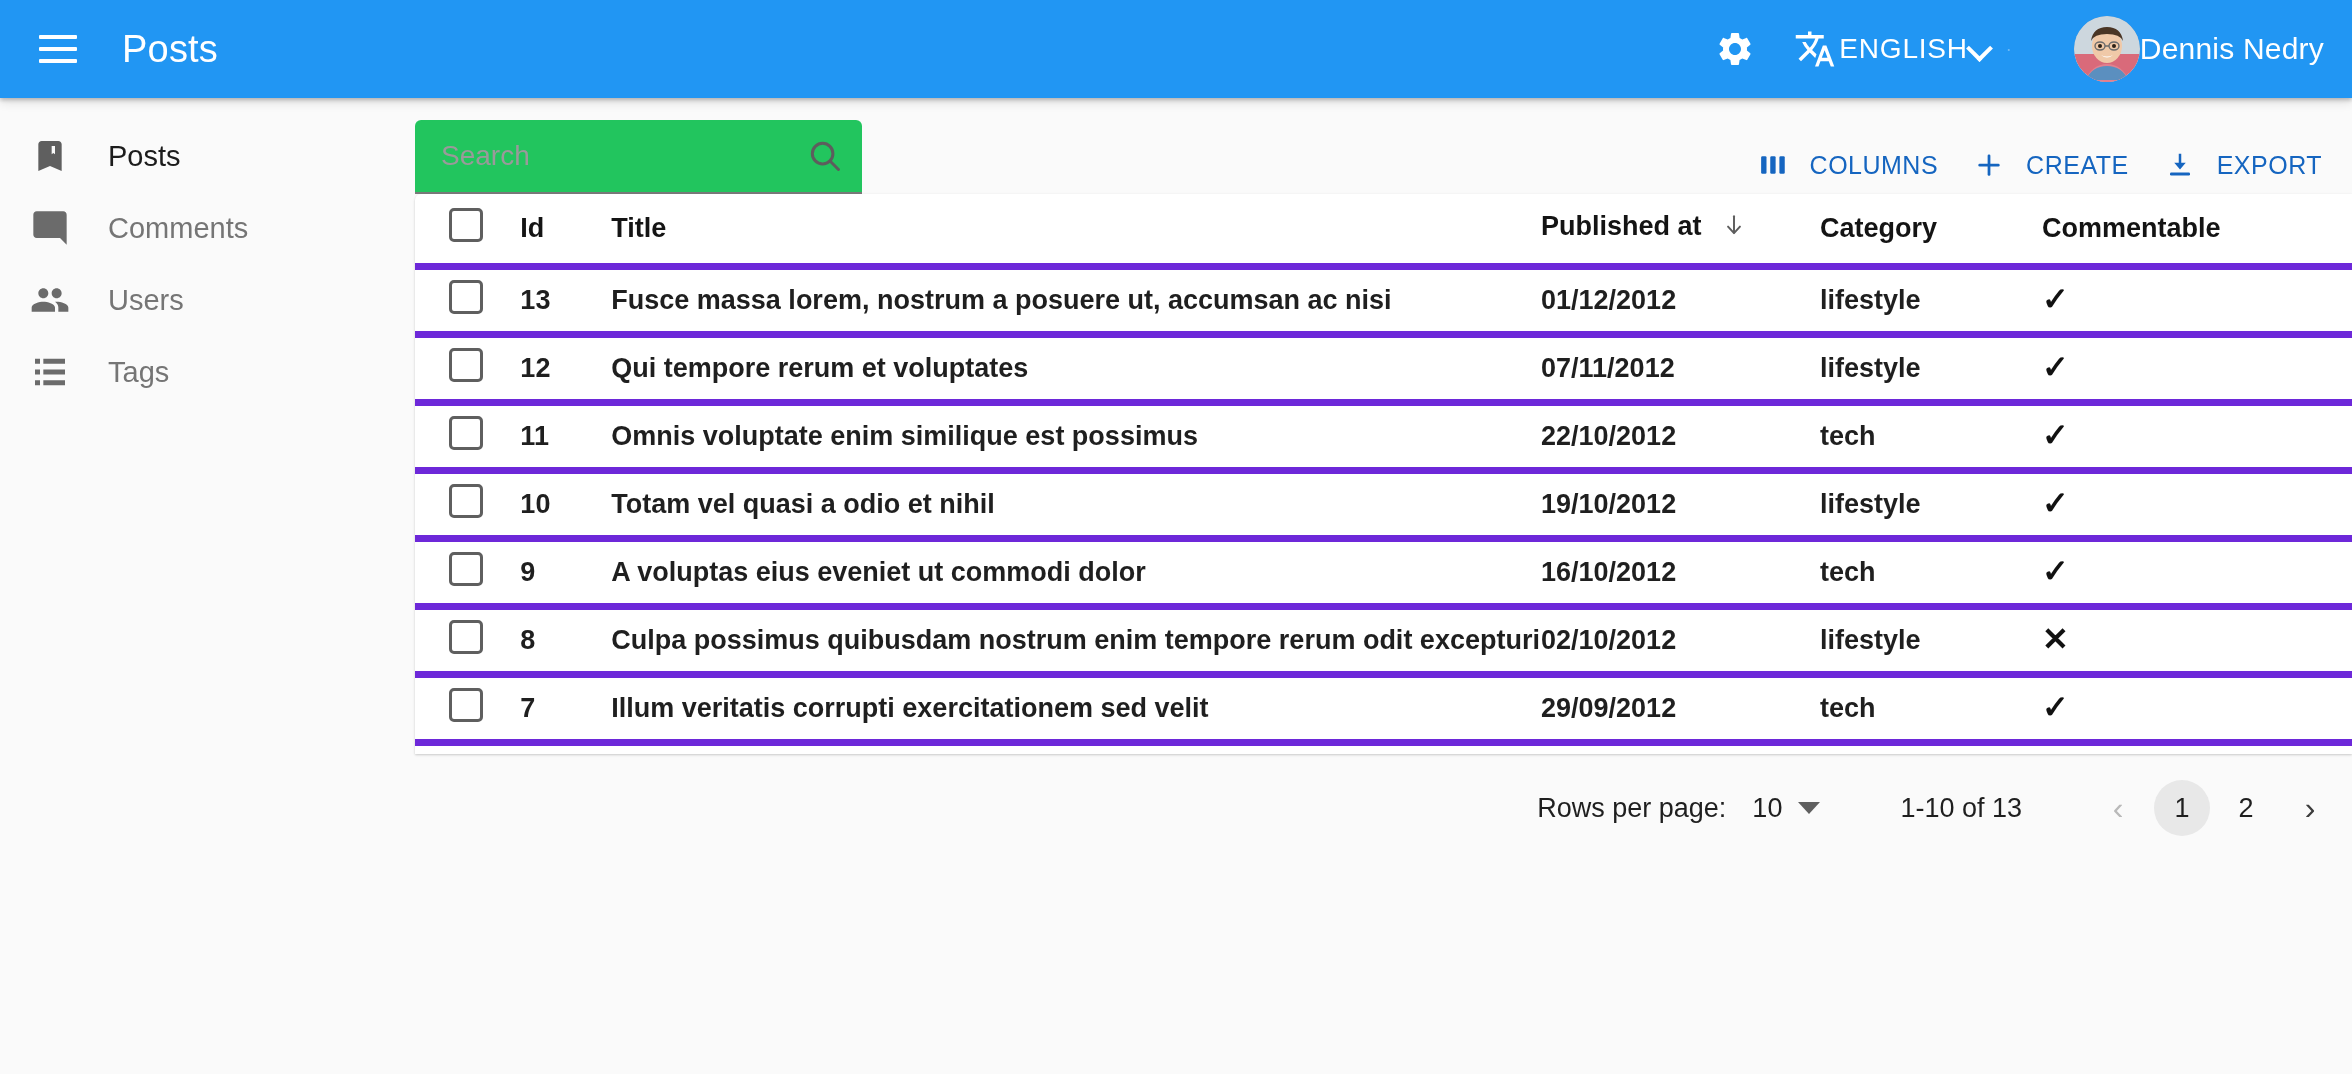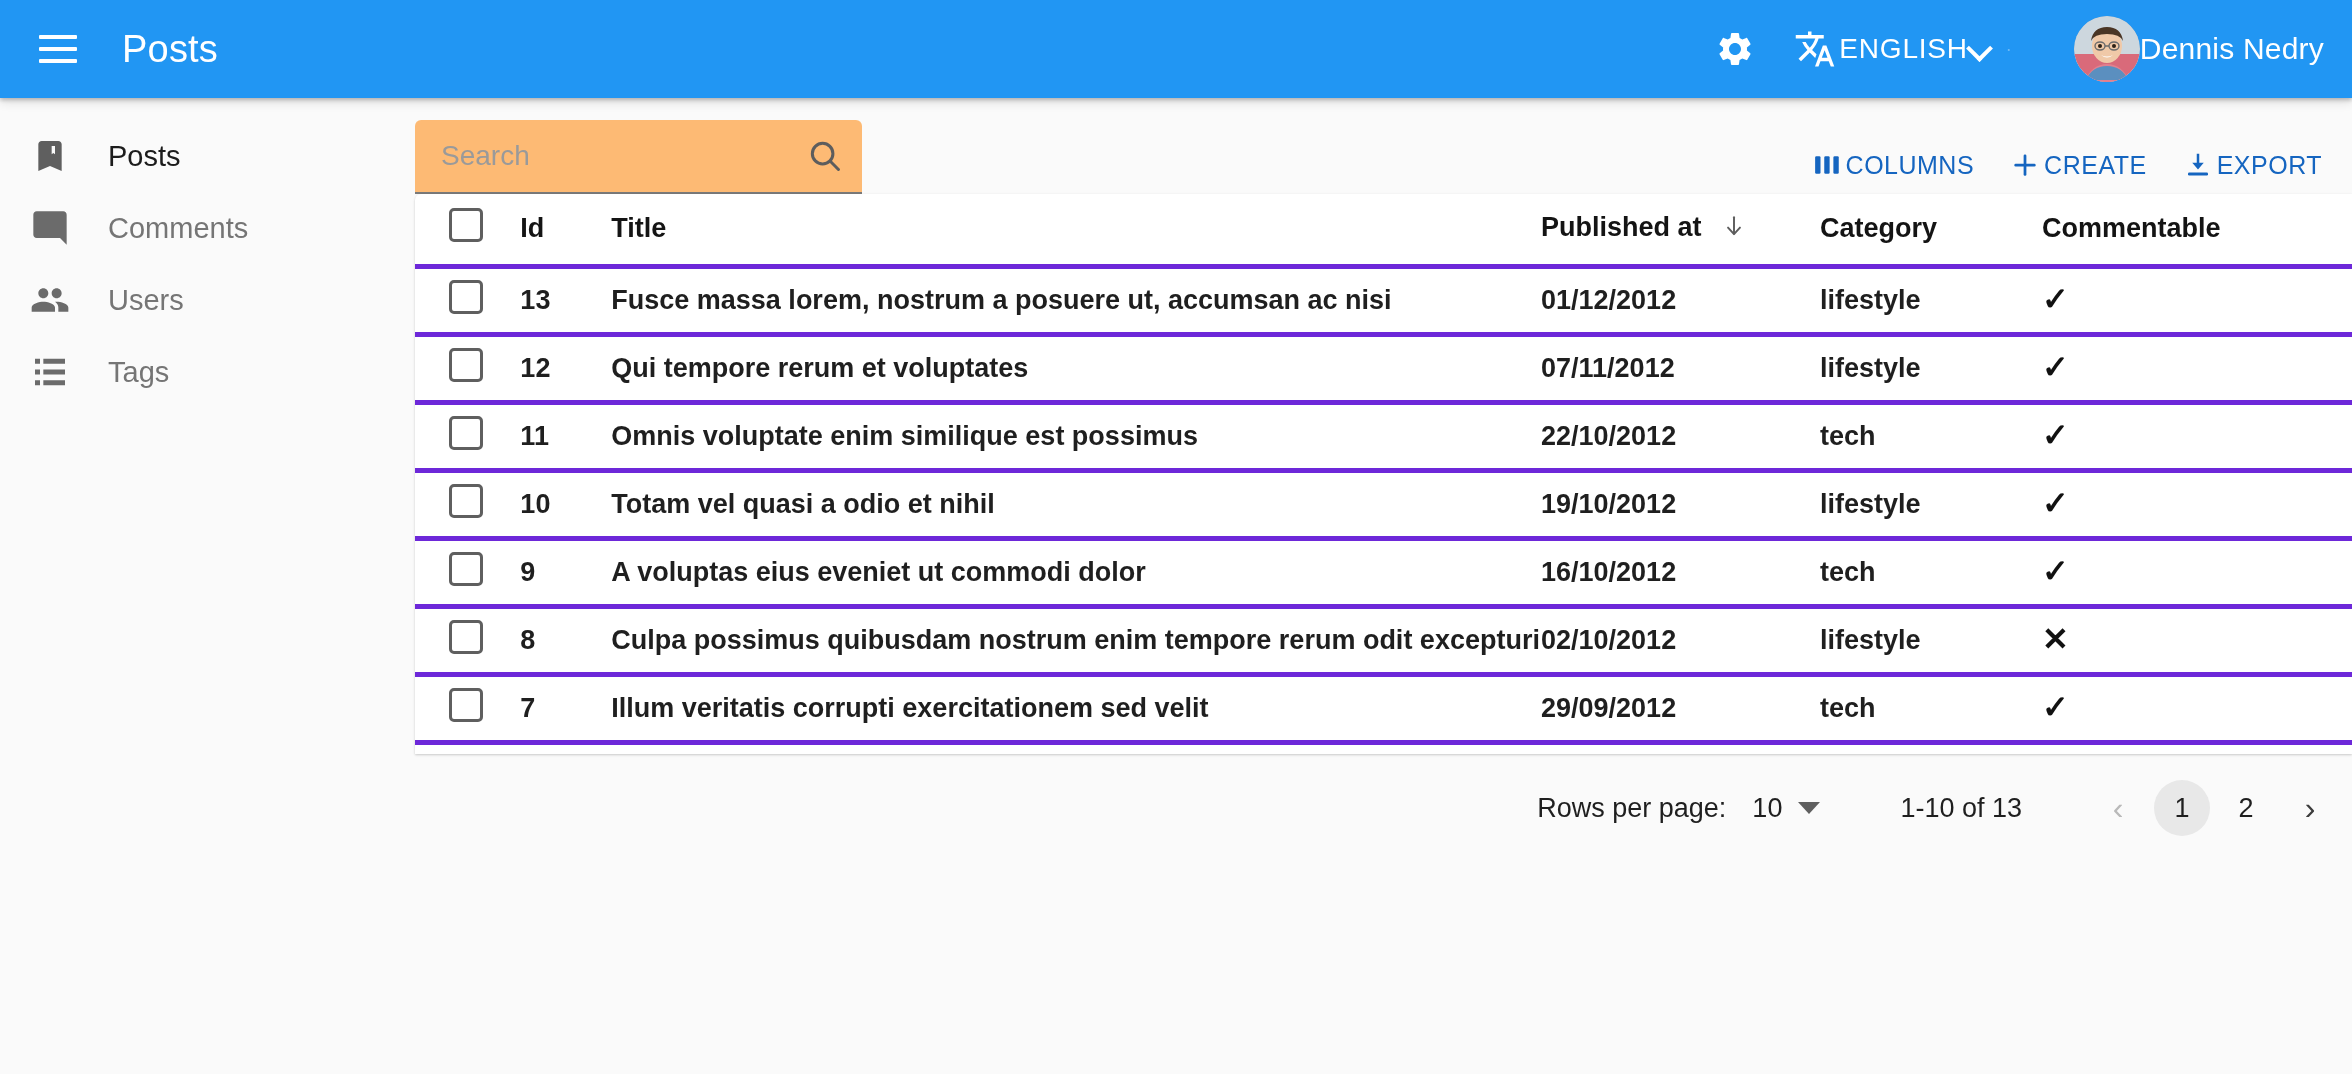"Search" #search-box { background: #fdba74 -> #22c55e }
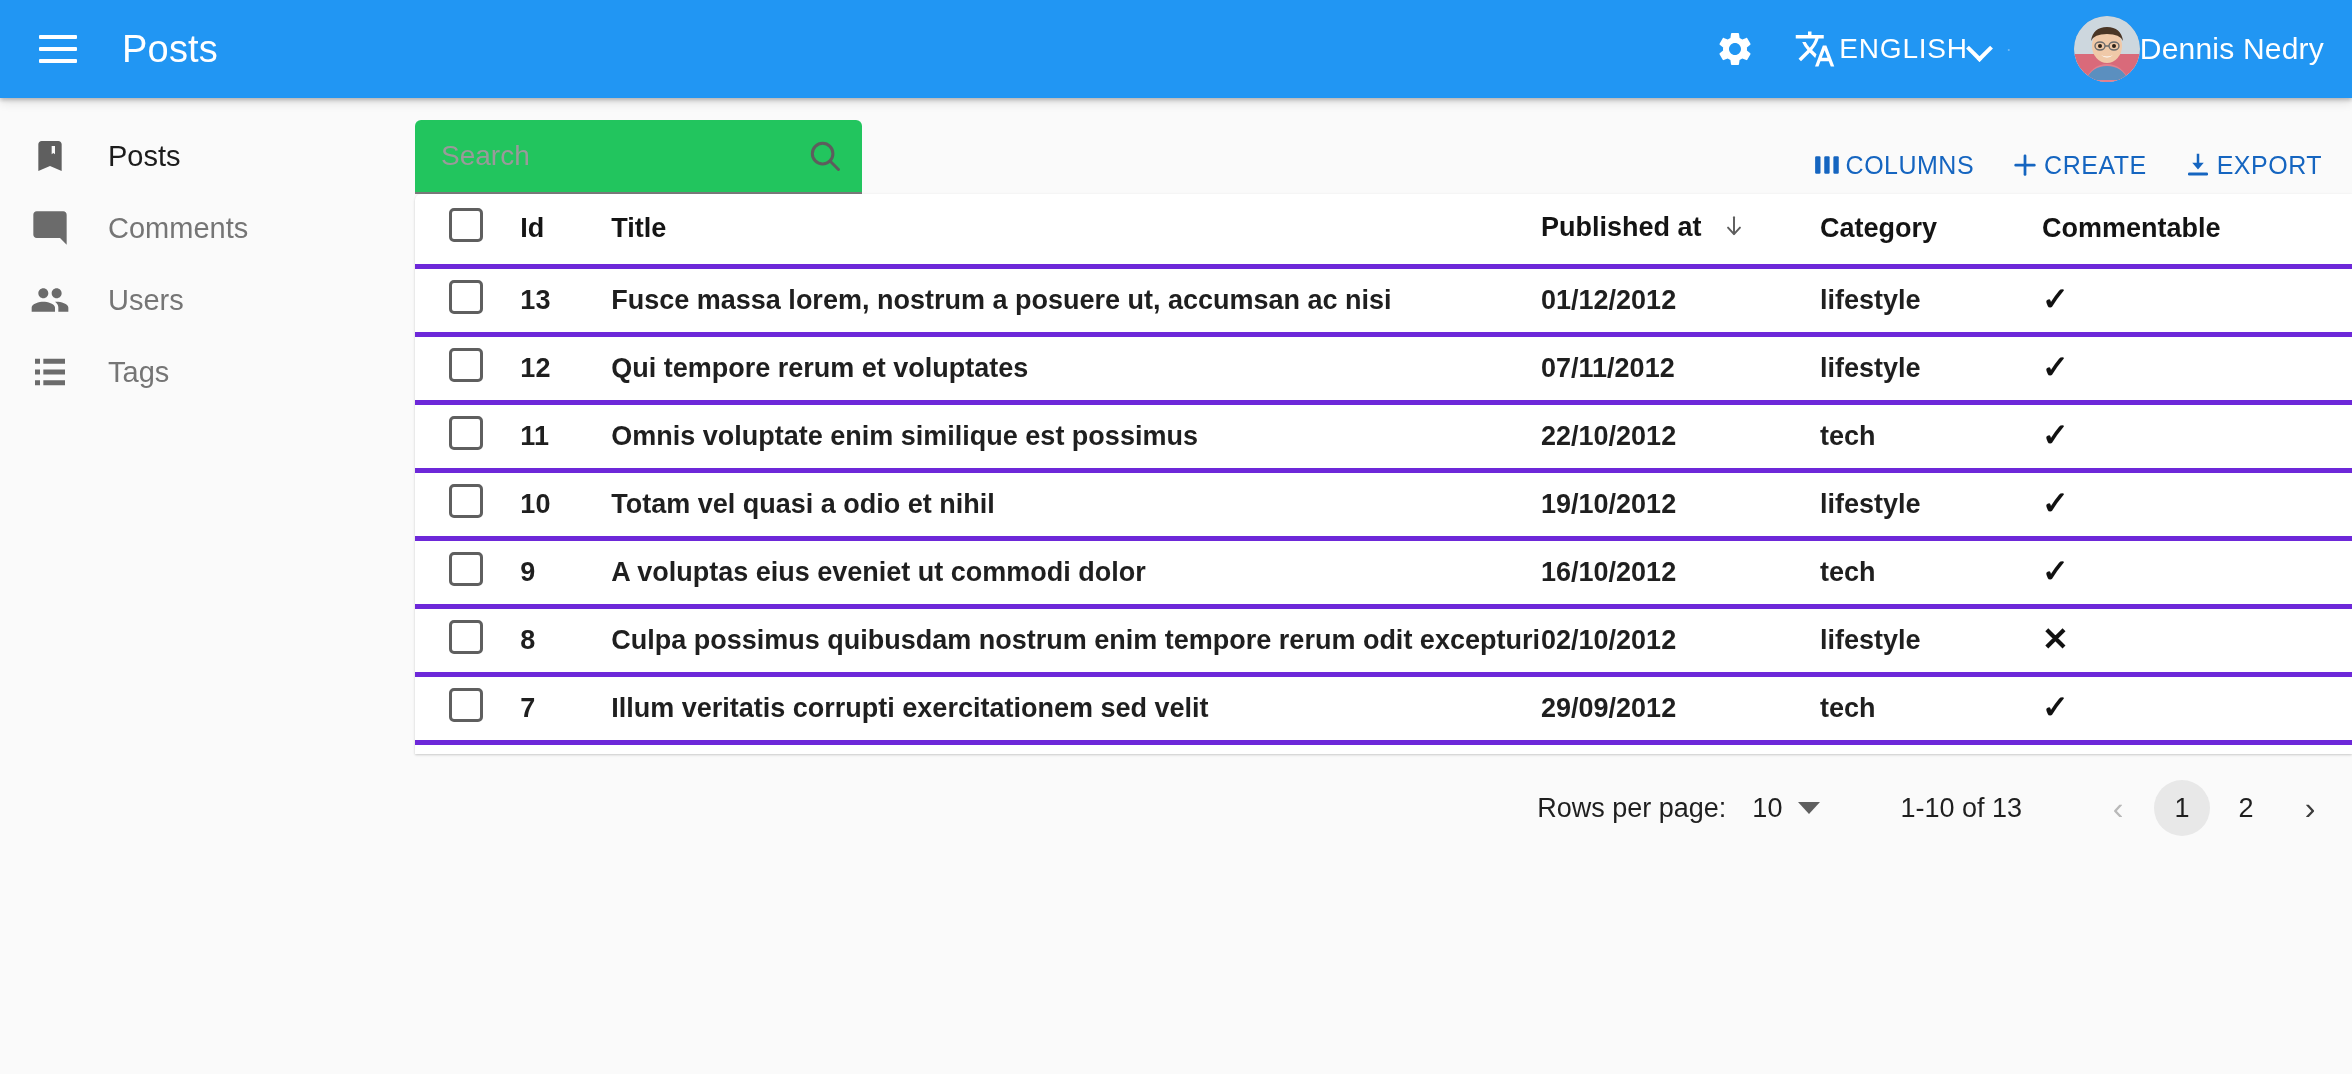"COLUMNS" .action-btn { gap: 4px -> 22px }
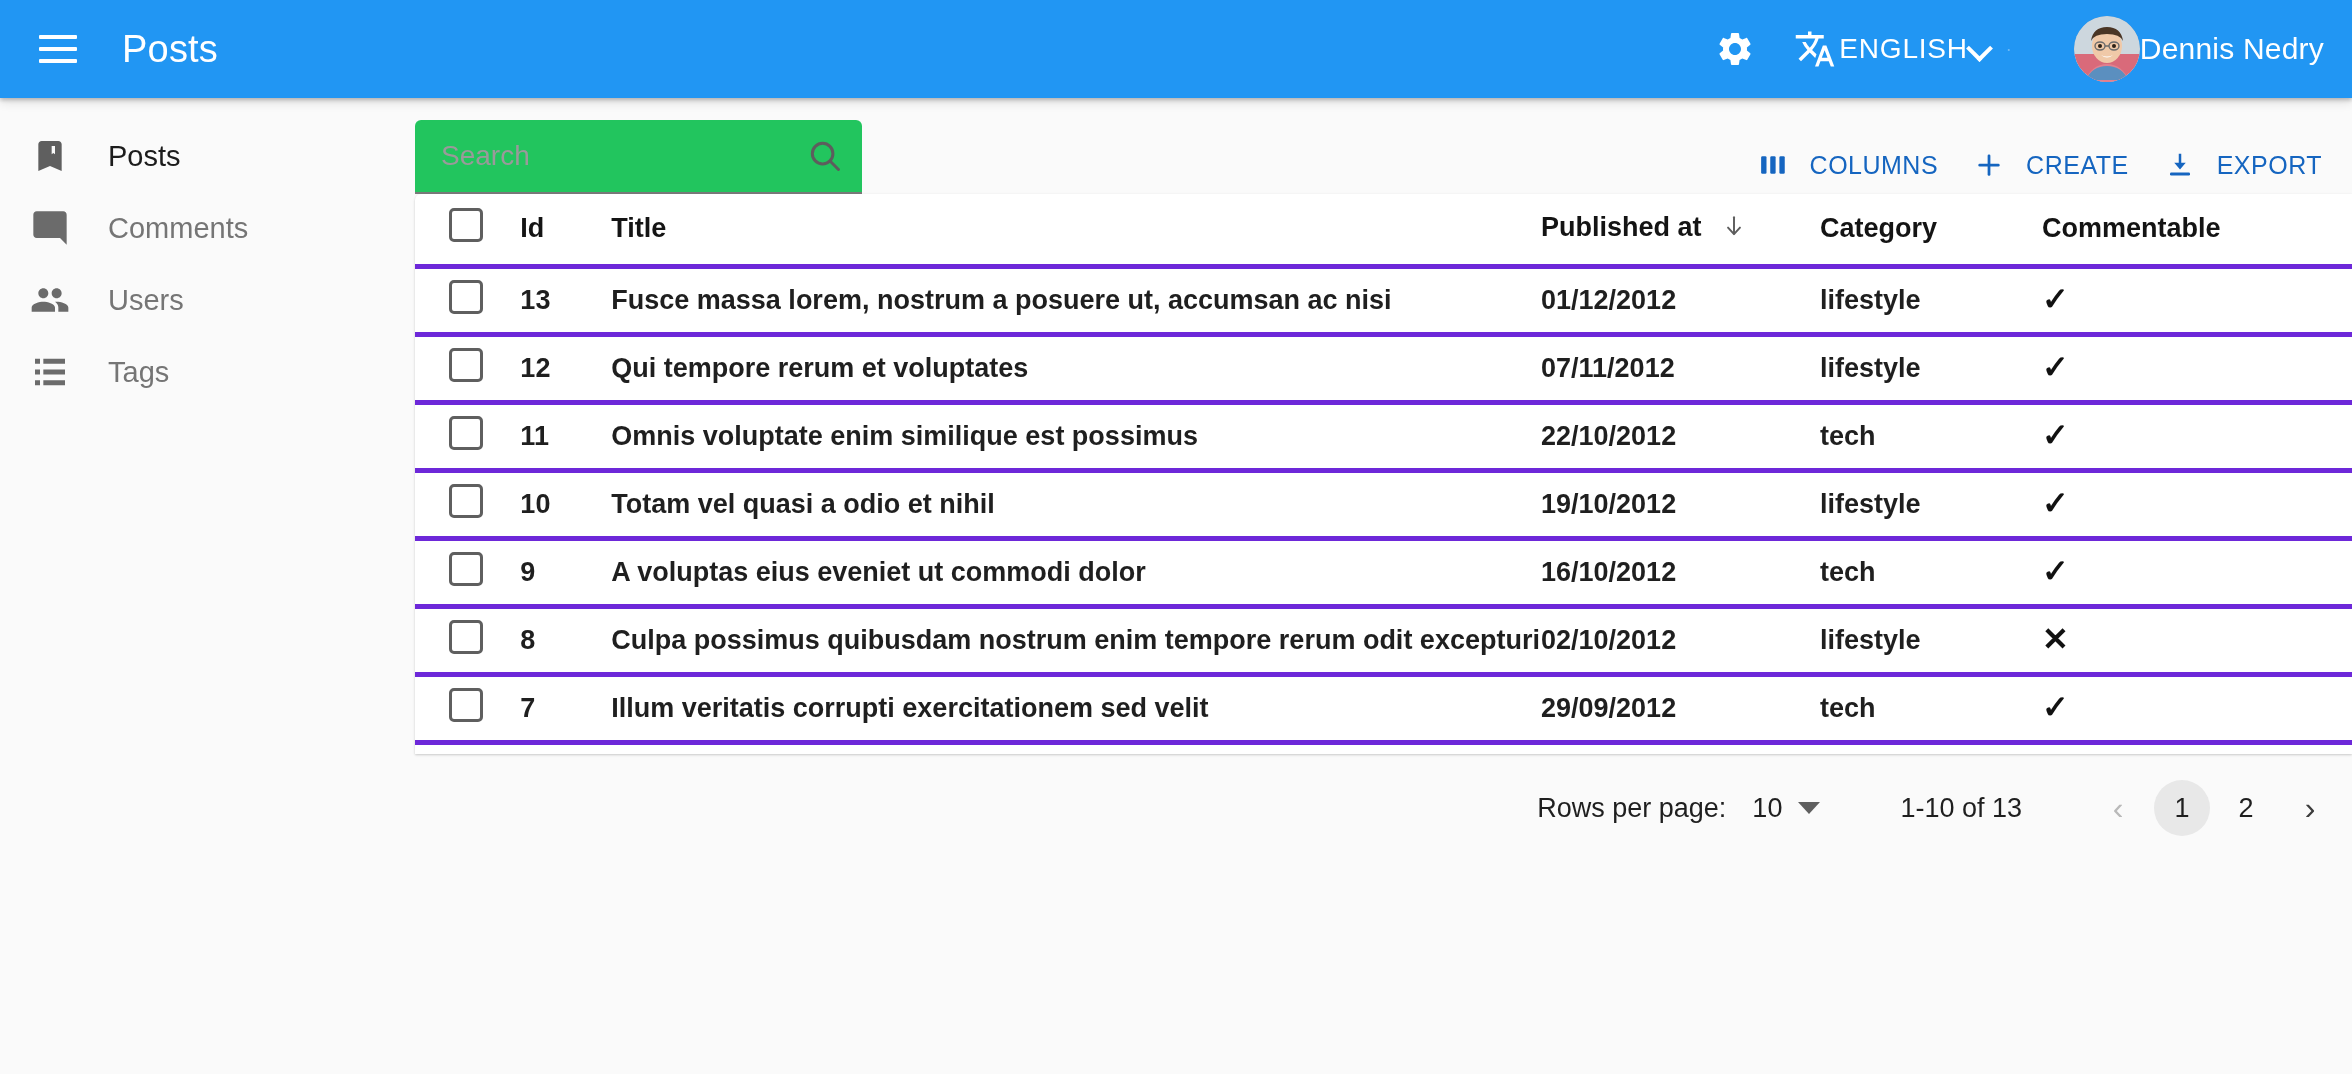"Id" th, td { border-bottom: 5px solid #6d28d9 -> 7px solid #6d28d9 }
